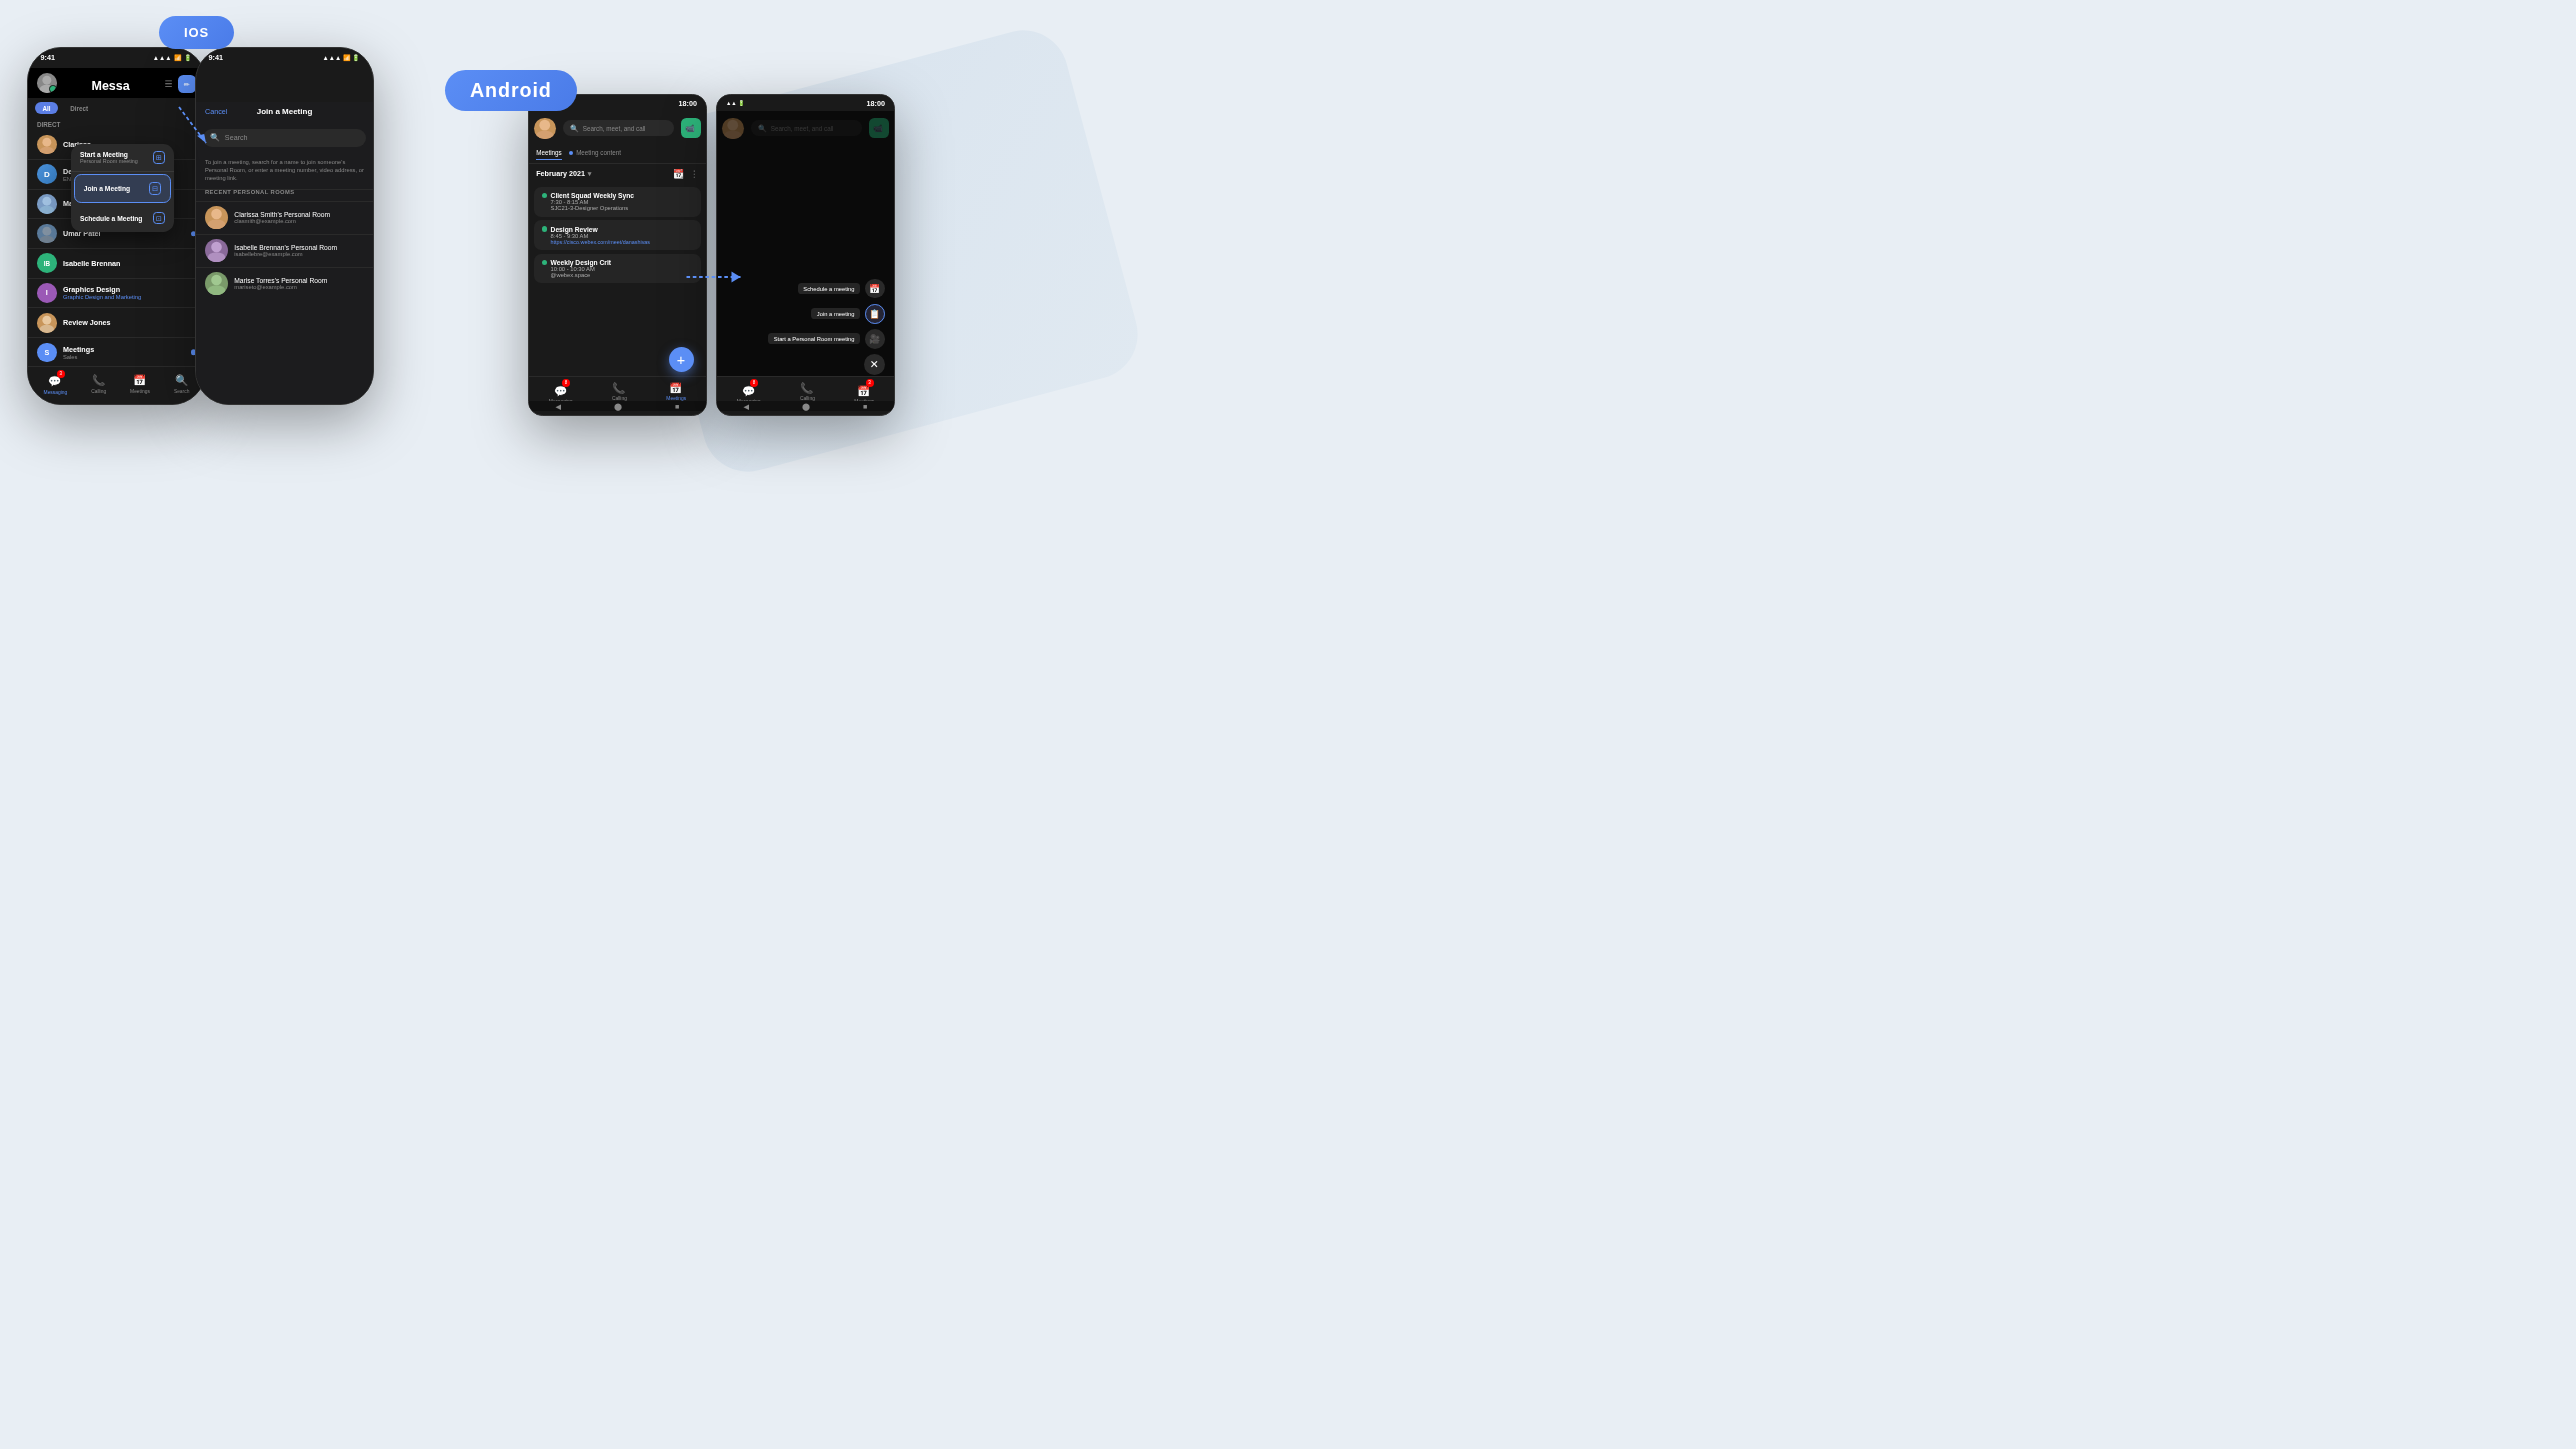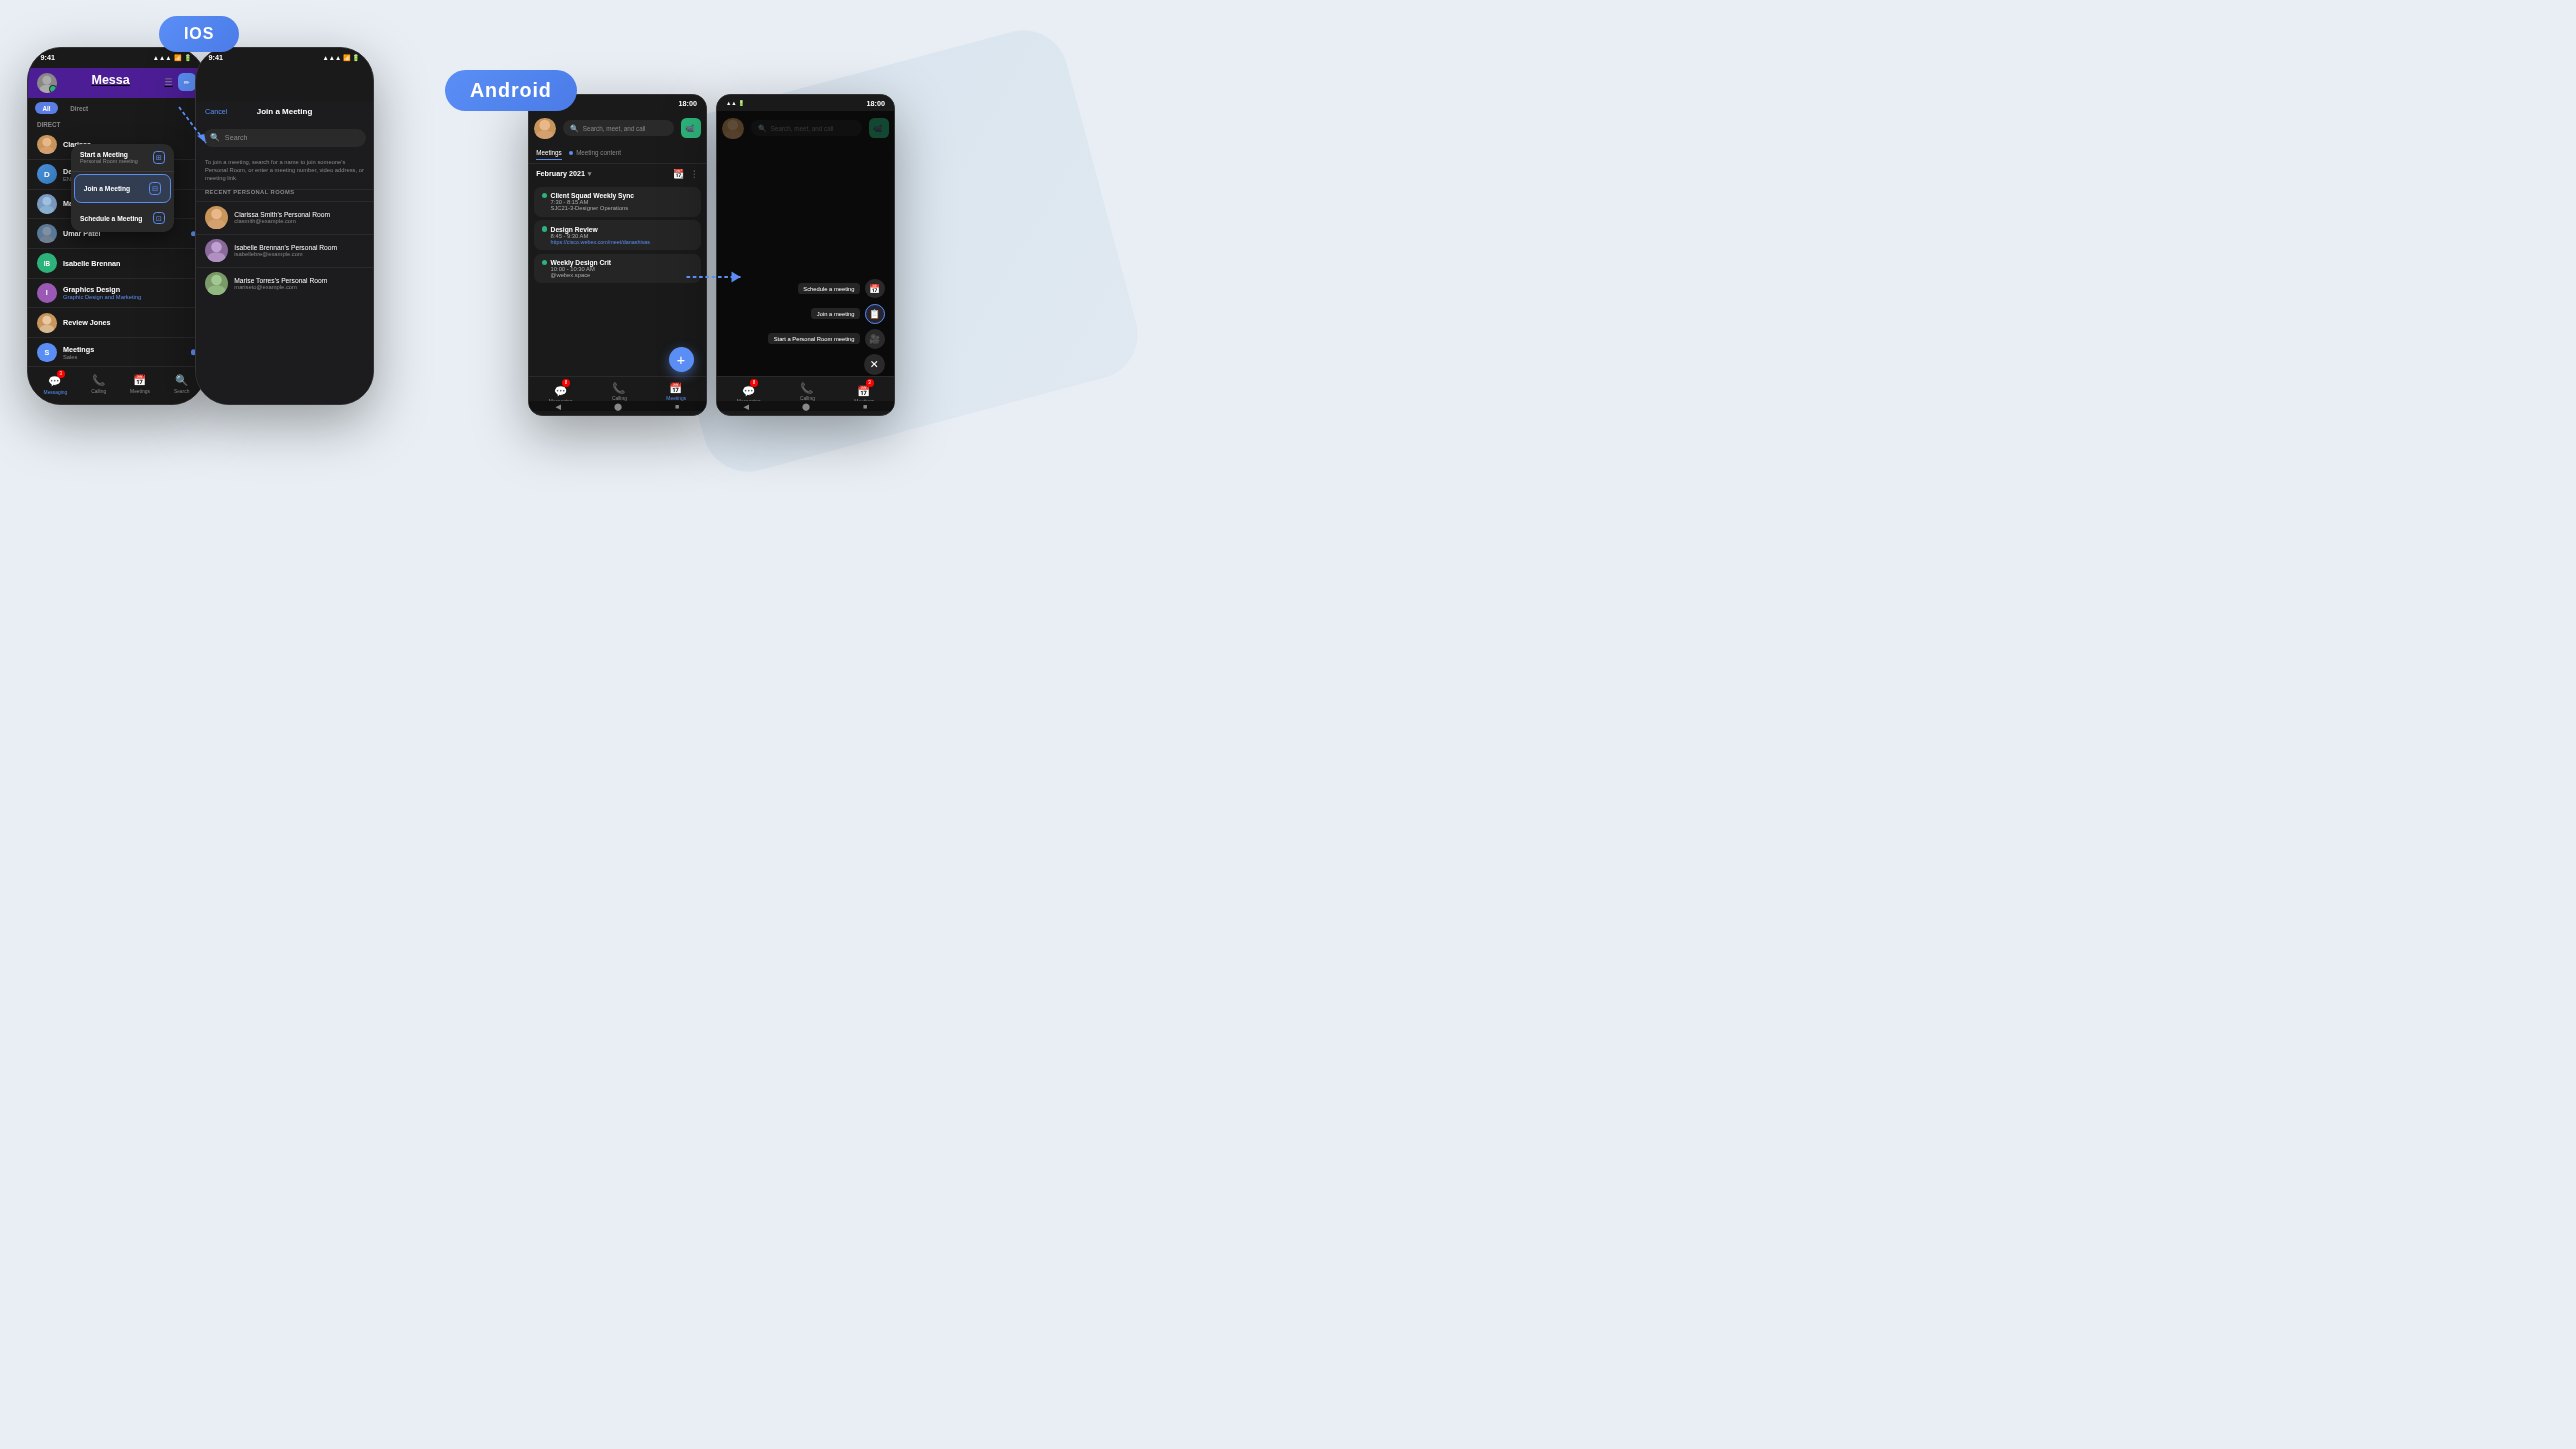"IOS" .platform-badge { font-size: 16px -> 13px }
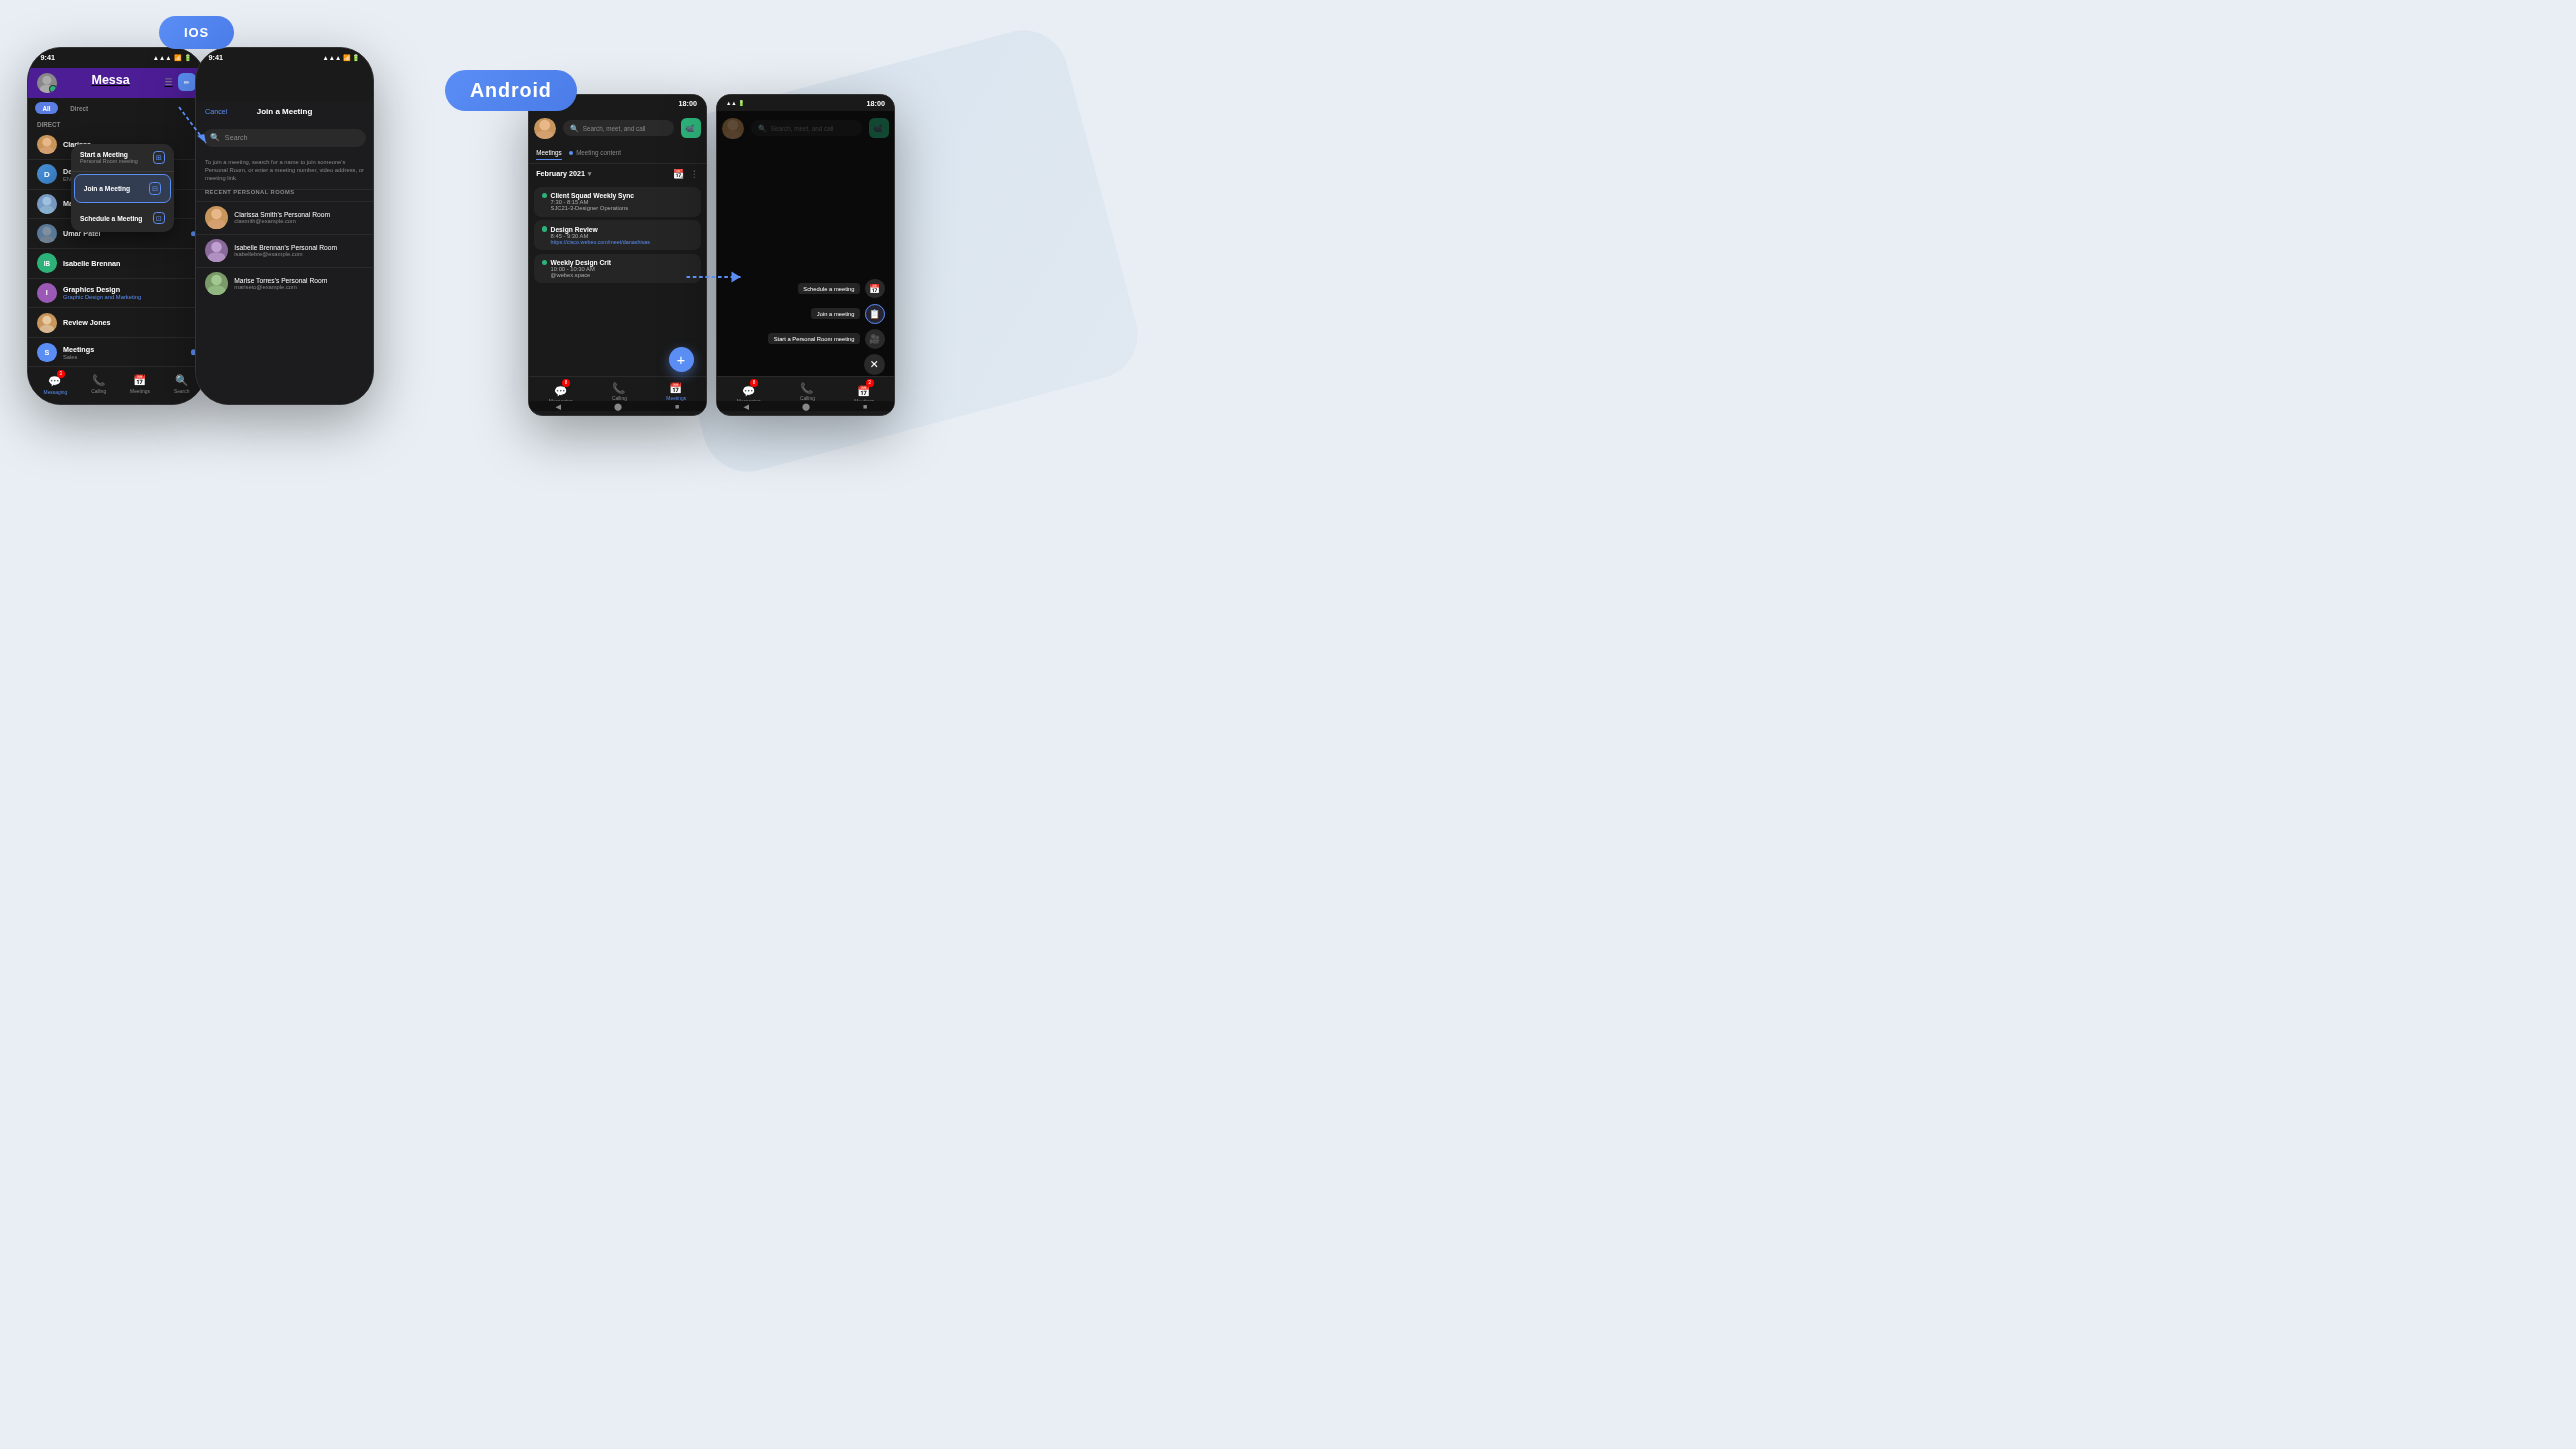"Messa" .msg-header { align-items: flex-start -> flex-end; background: #4c1d95 -> #000000; text-decoration: underline -> none }
